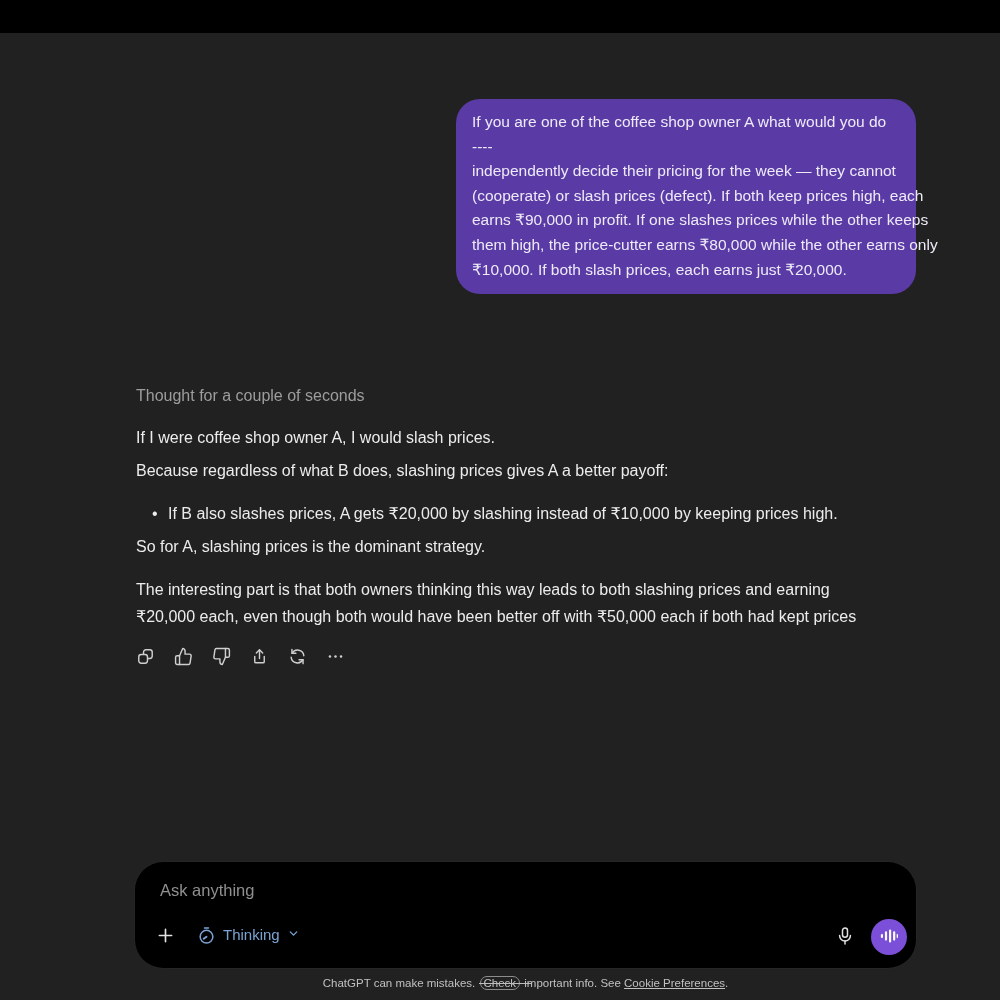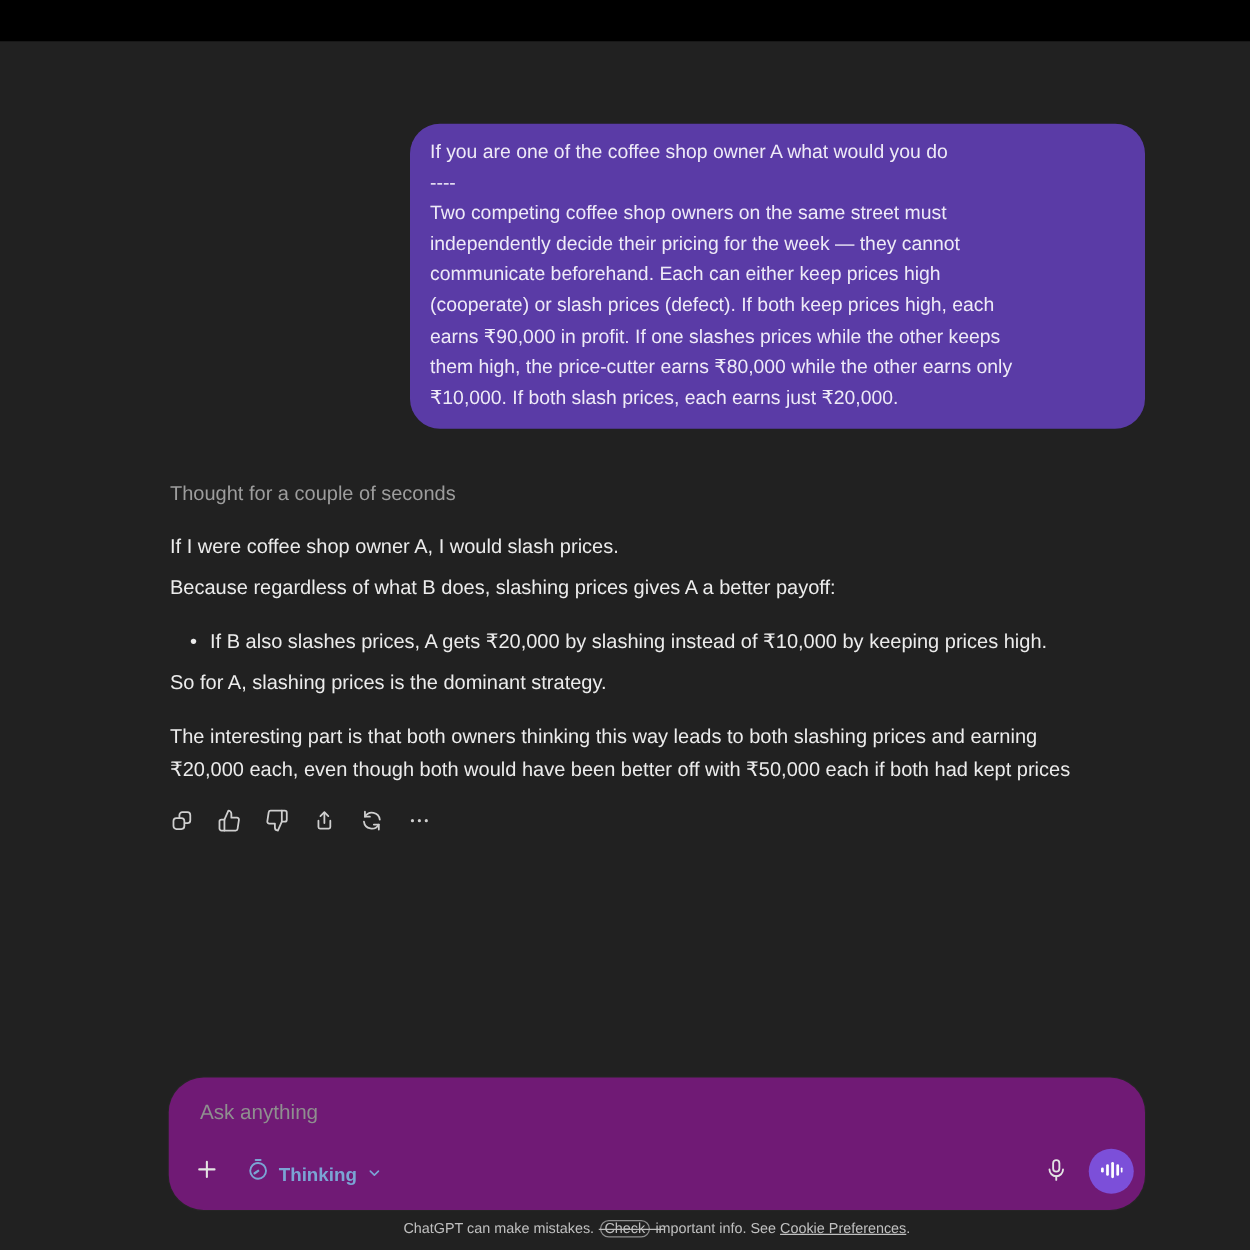"If you are one of" .user-bubble { width: 588px -> 460px }
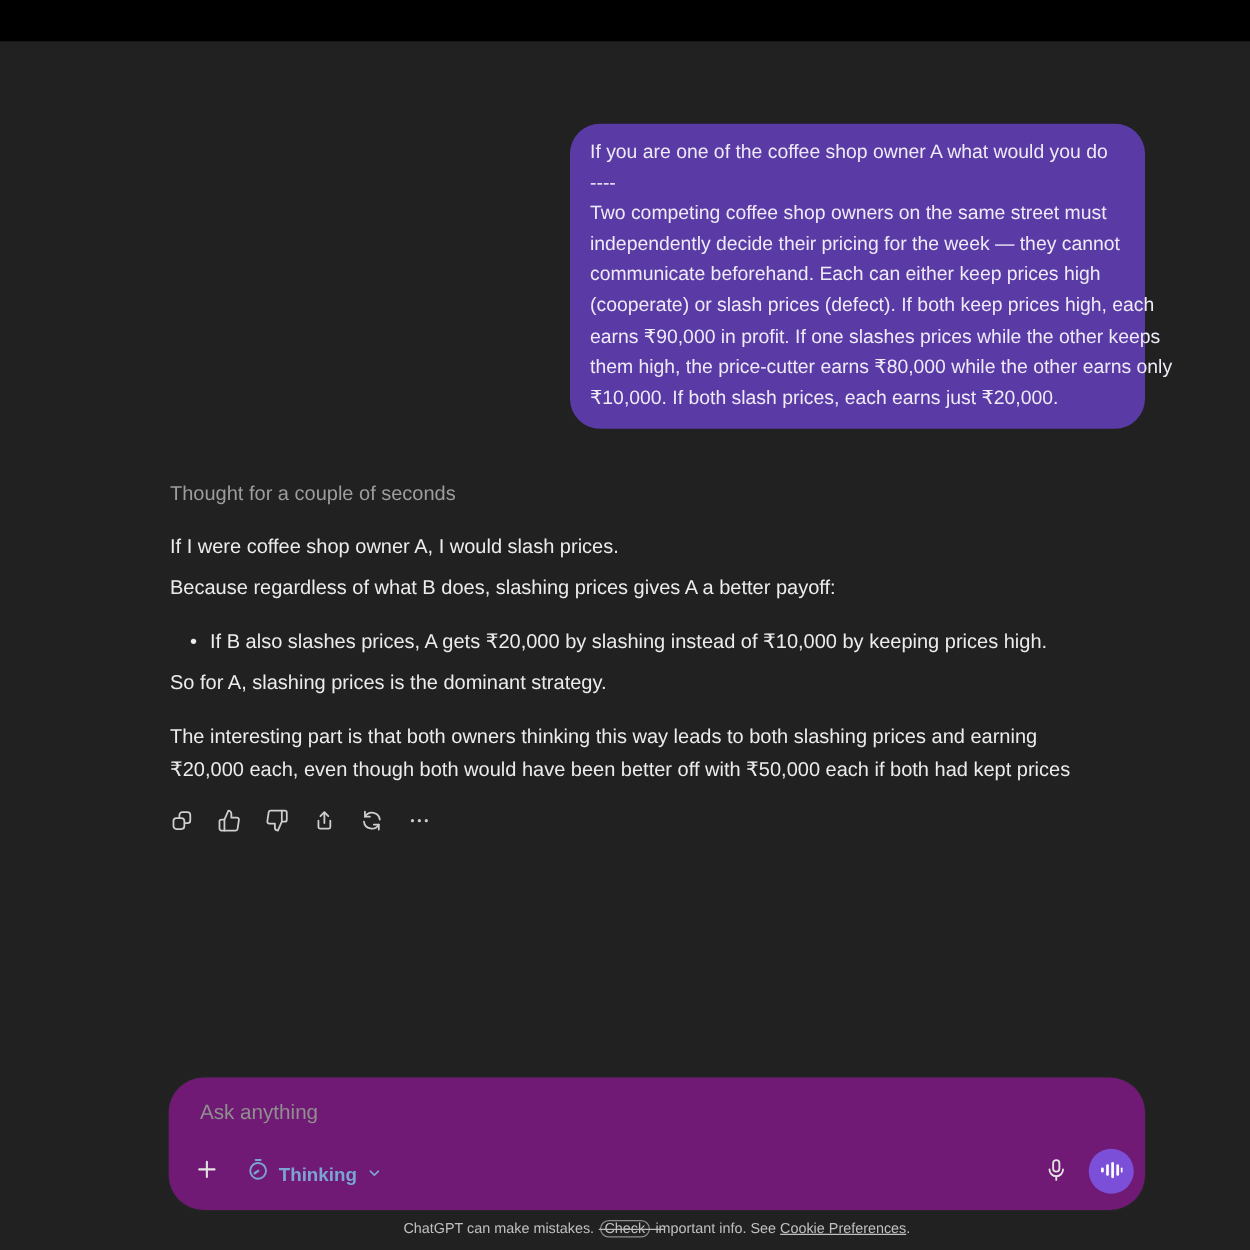"Two competing coffee shop owners" div.line { html: <div>Two competing coffee shop owners on the same street must</div> -> none }
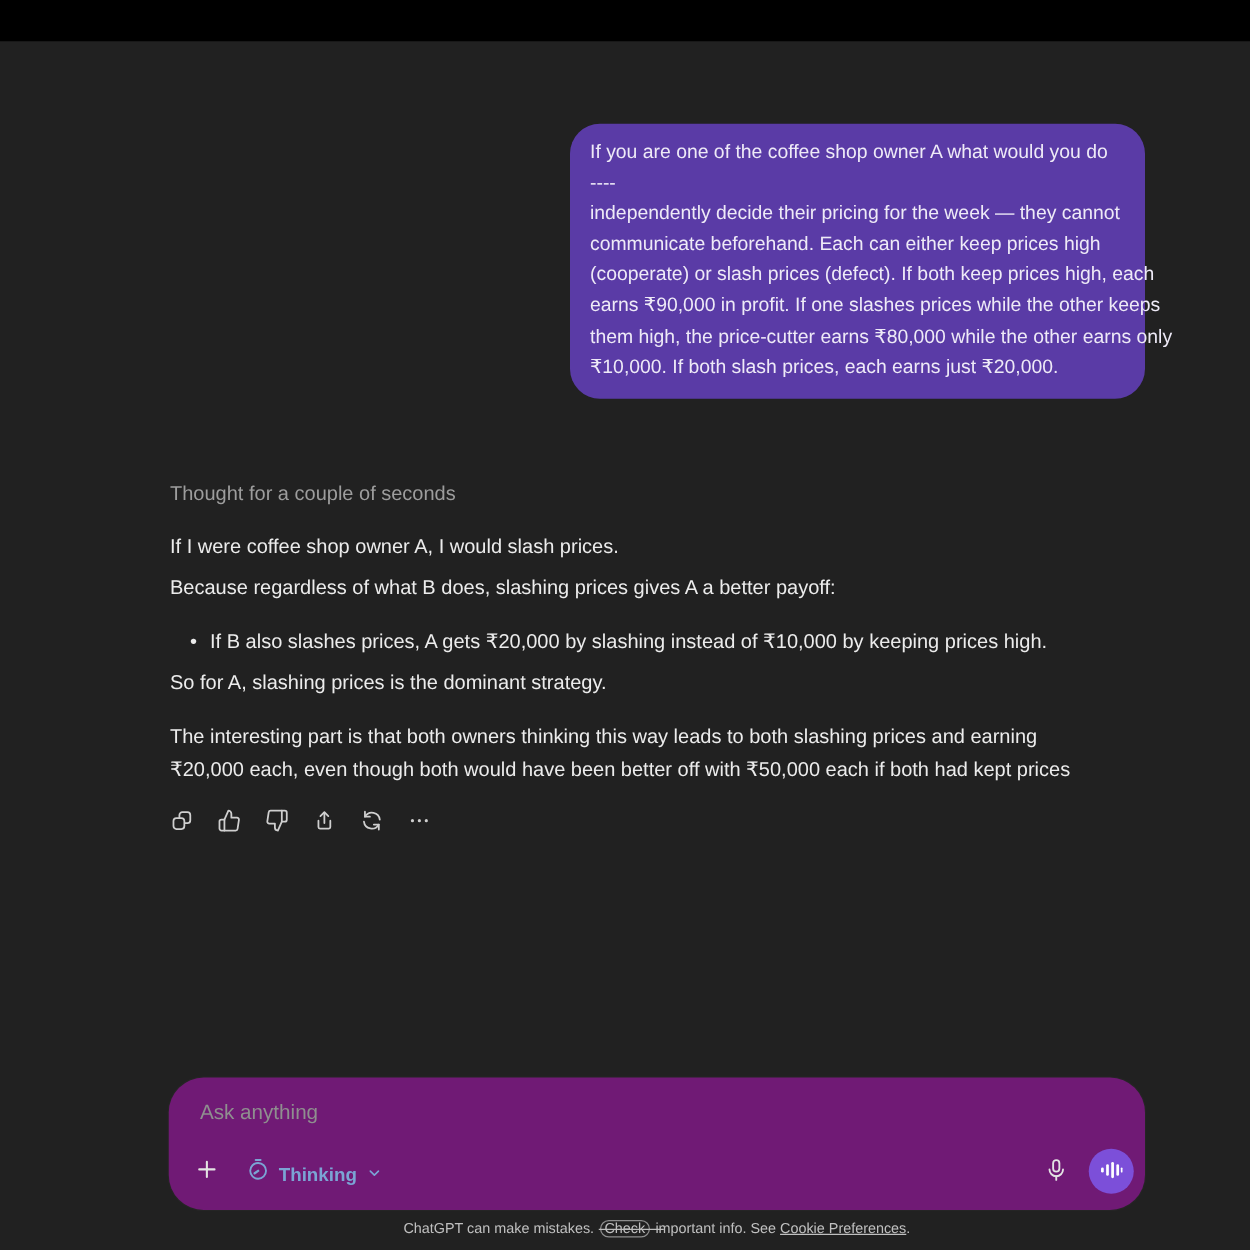"communicate beforehand. Each can either" div.line { html: <div>communicate beforehand. Each can either keep prices high</div> -> none }
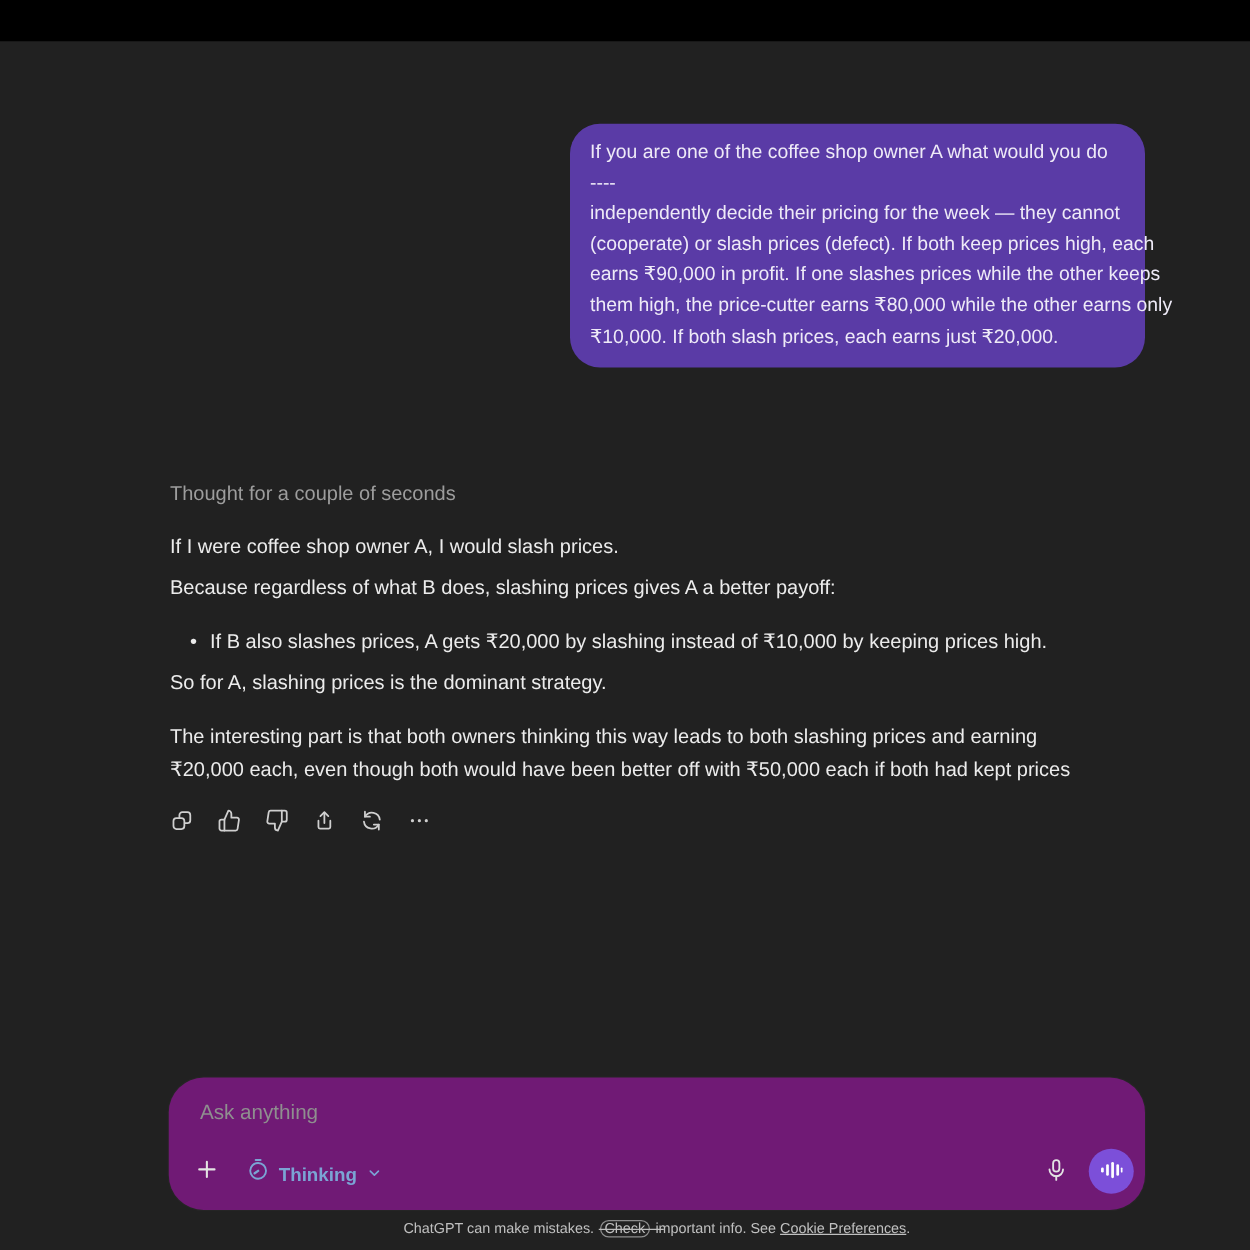"Ask anything" .composer { background: #701a75 -> #000000 }
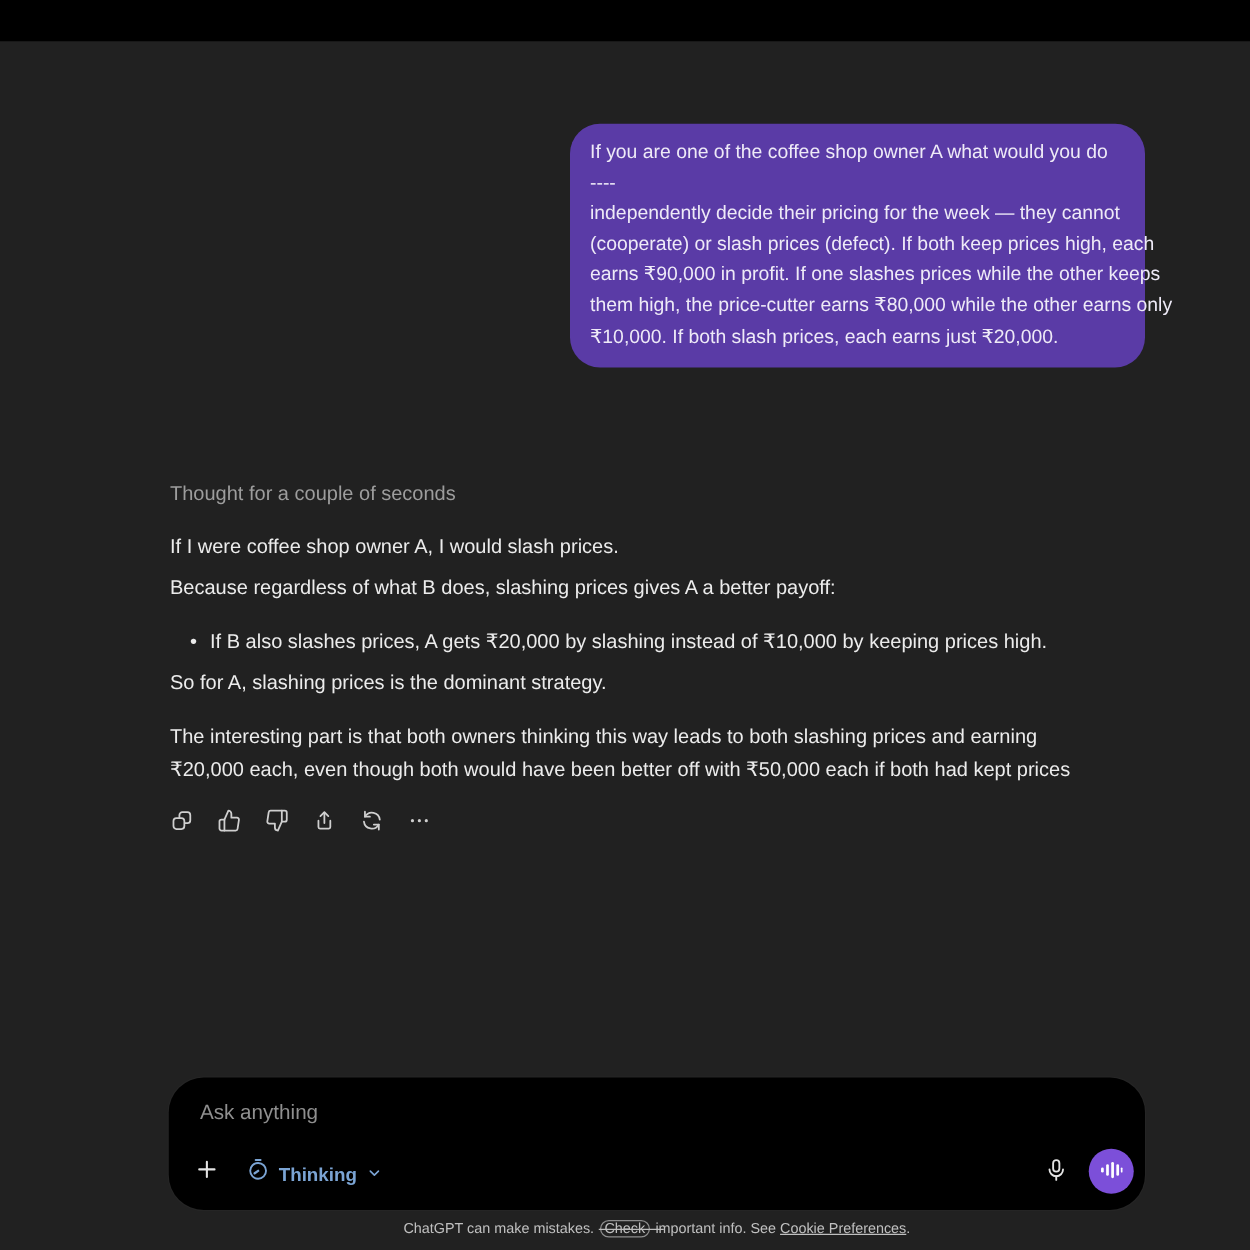"Thinking" .thinking-pill { align-items: flex-end -> flex-start; font-weight: bold -> none }
